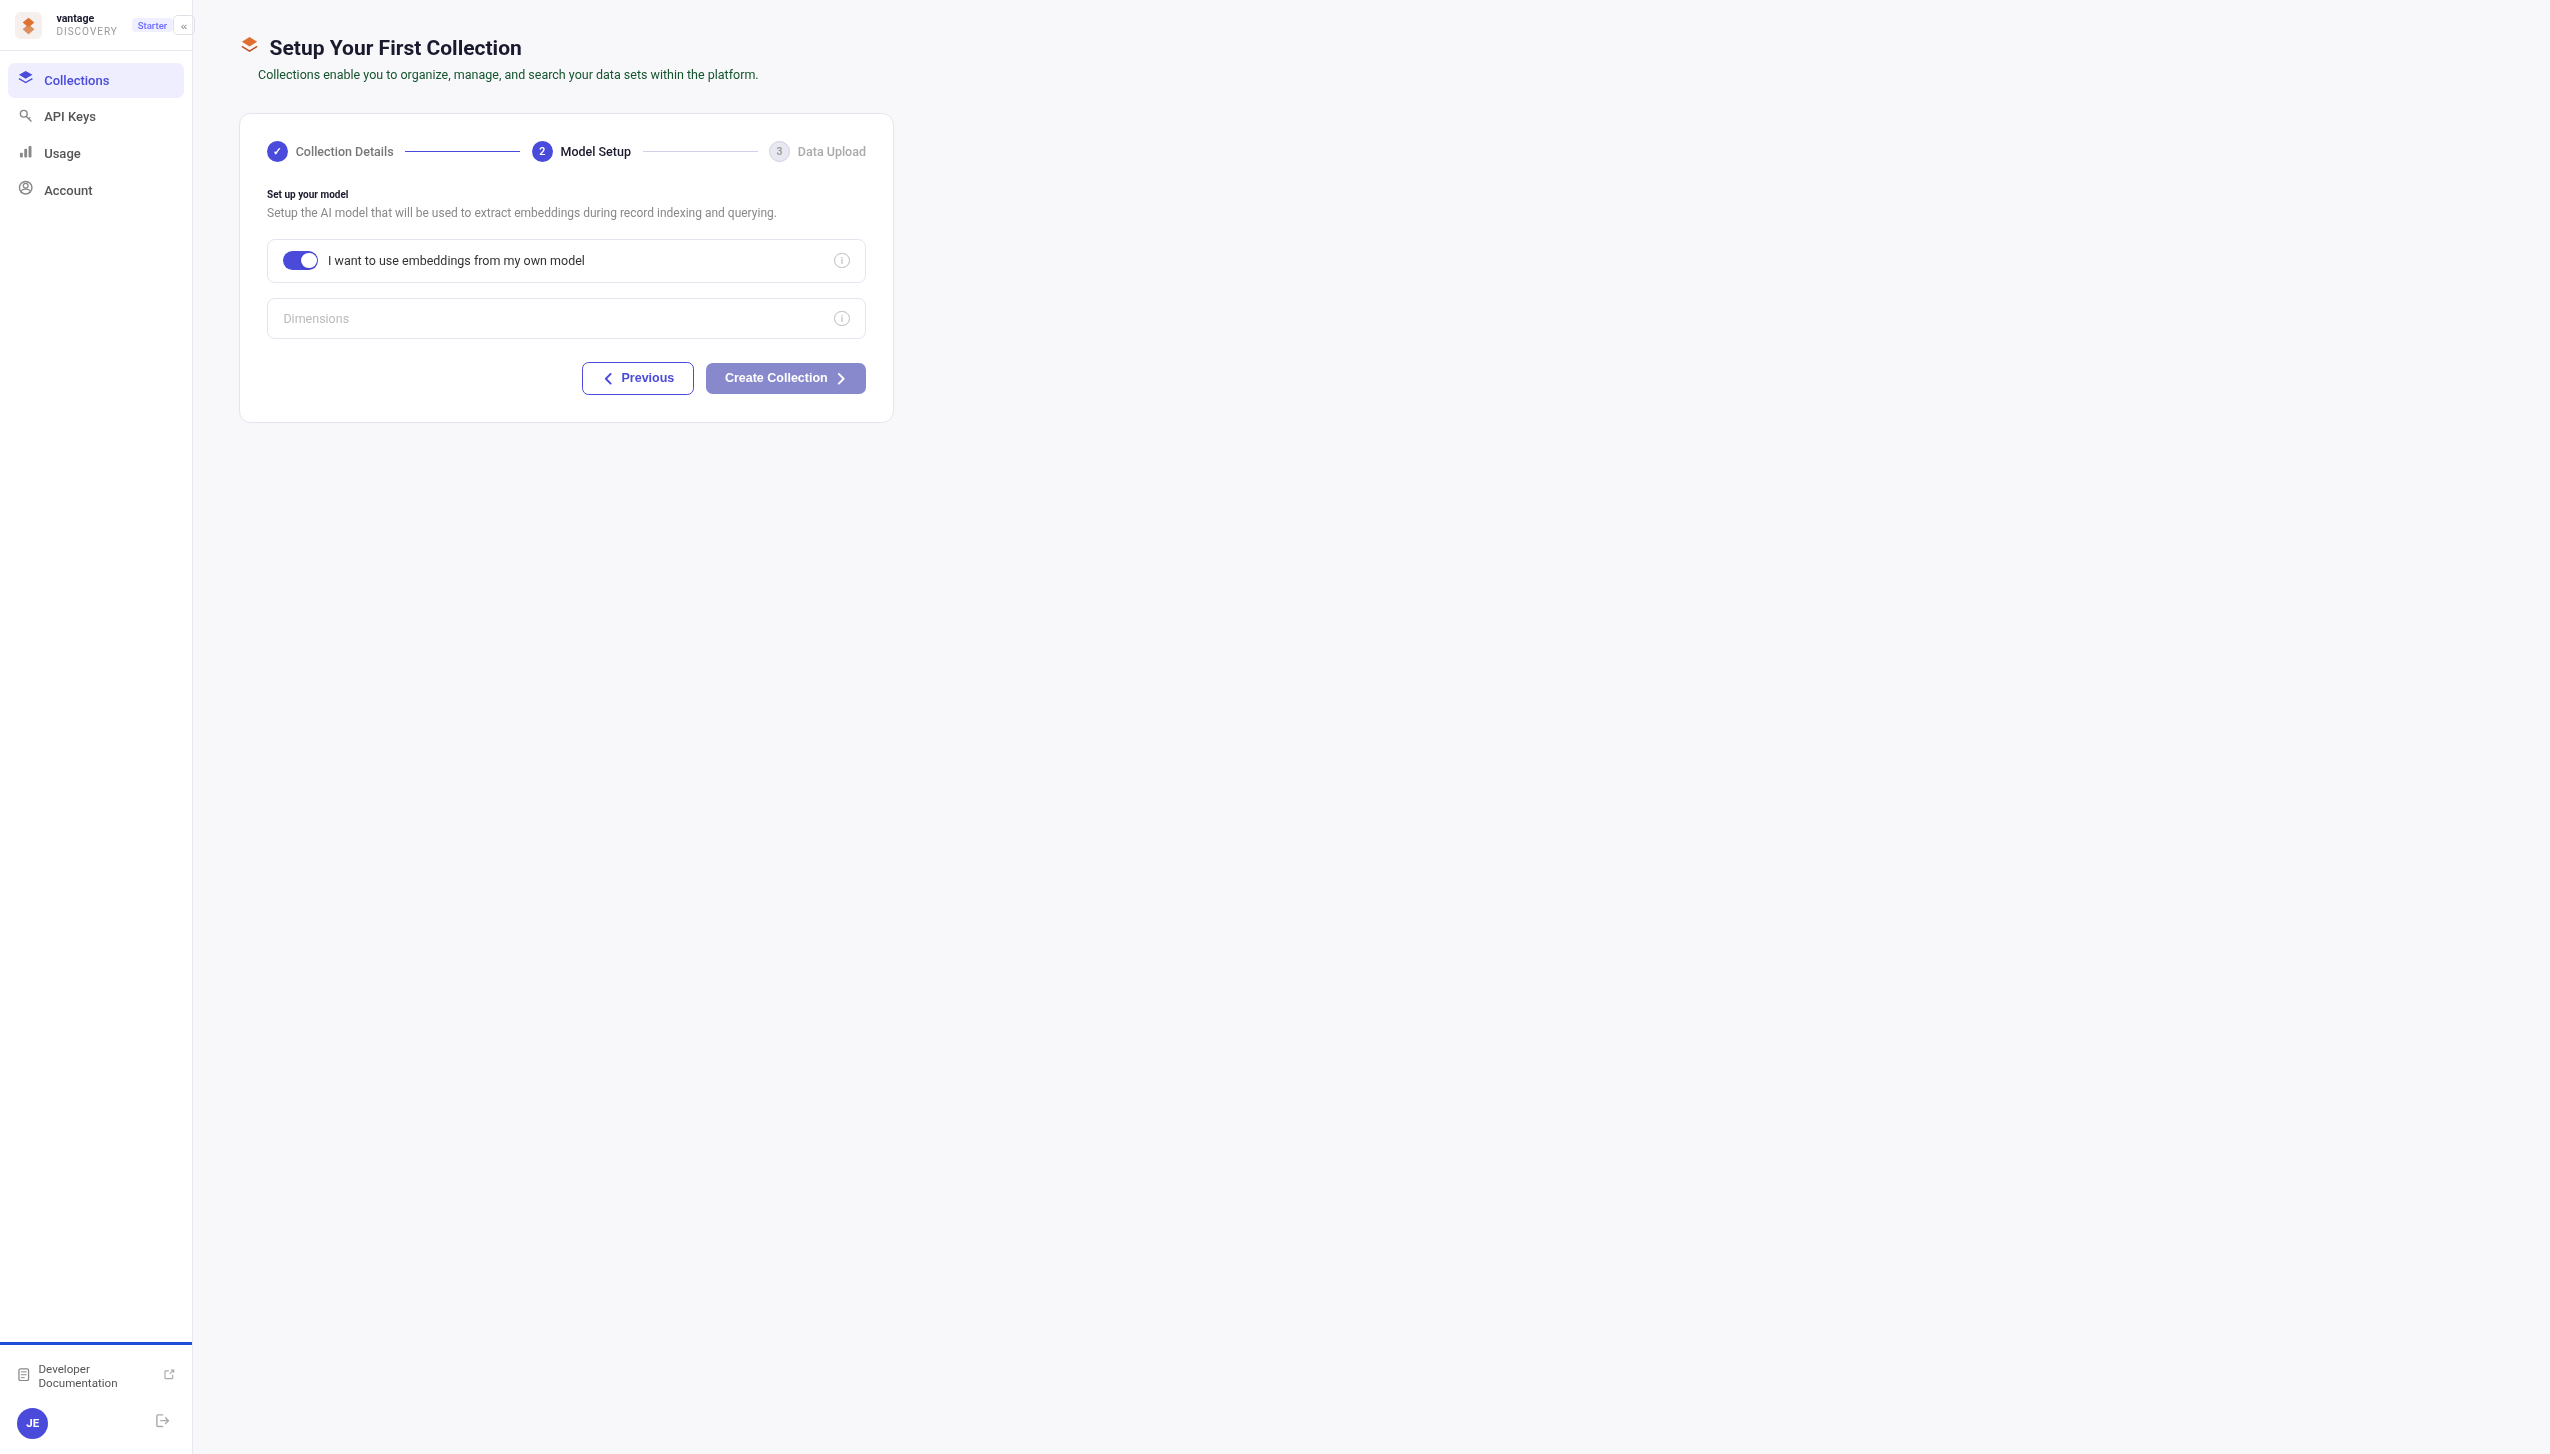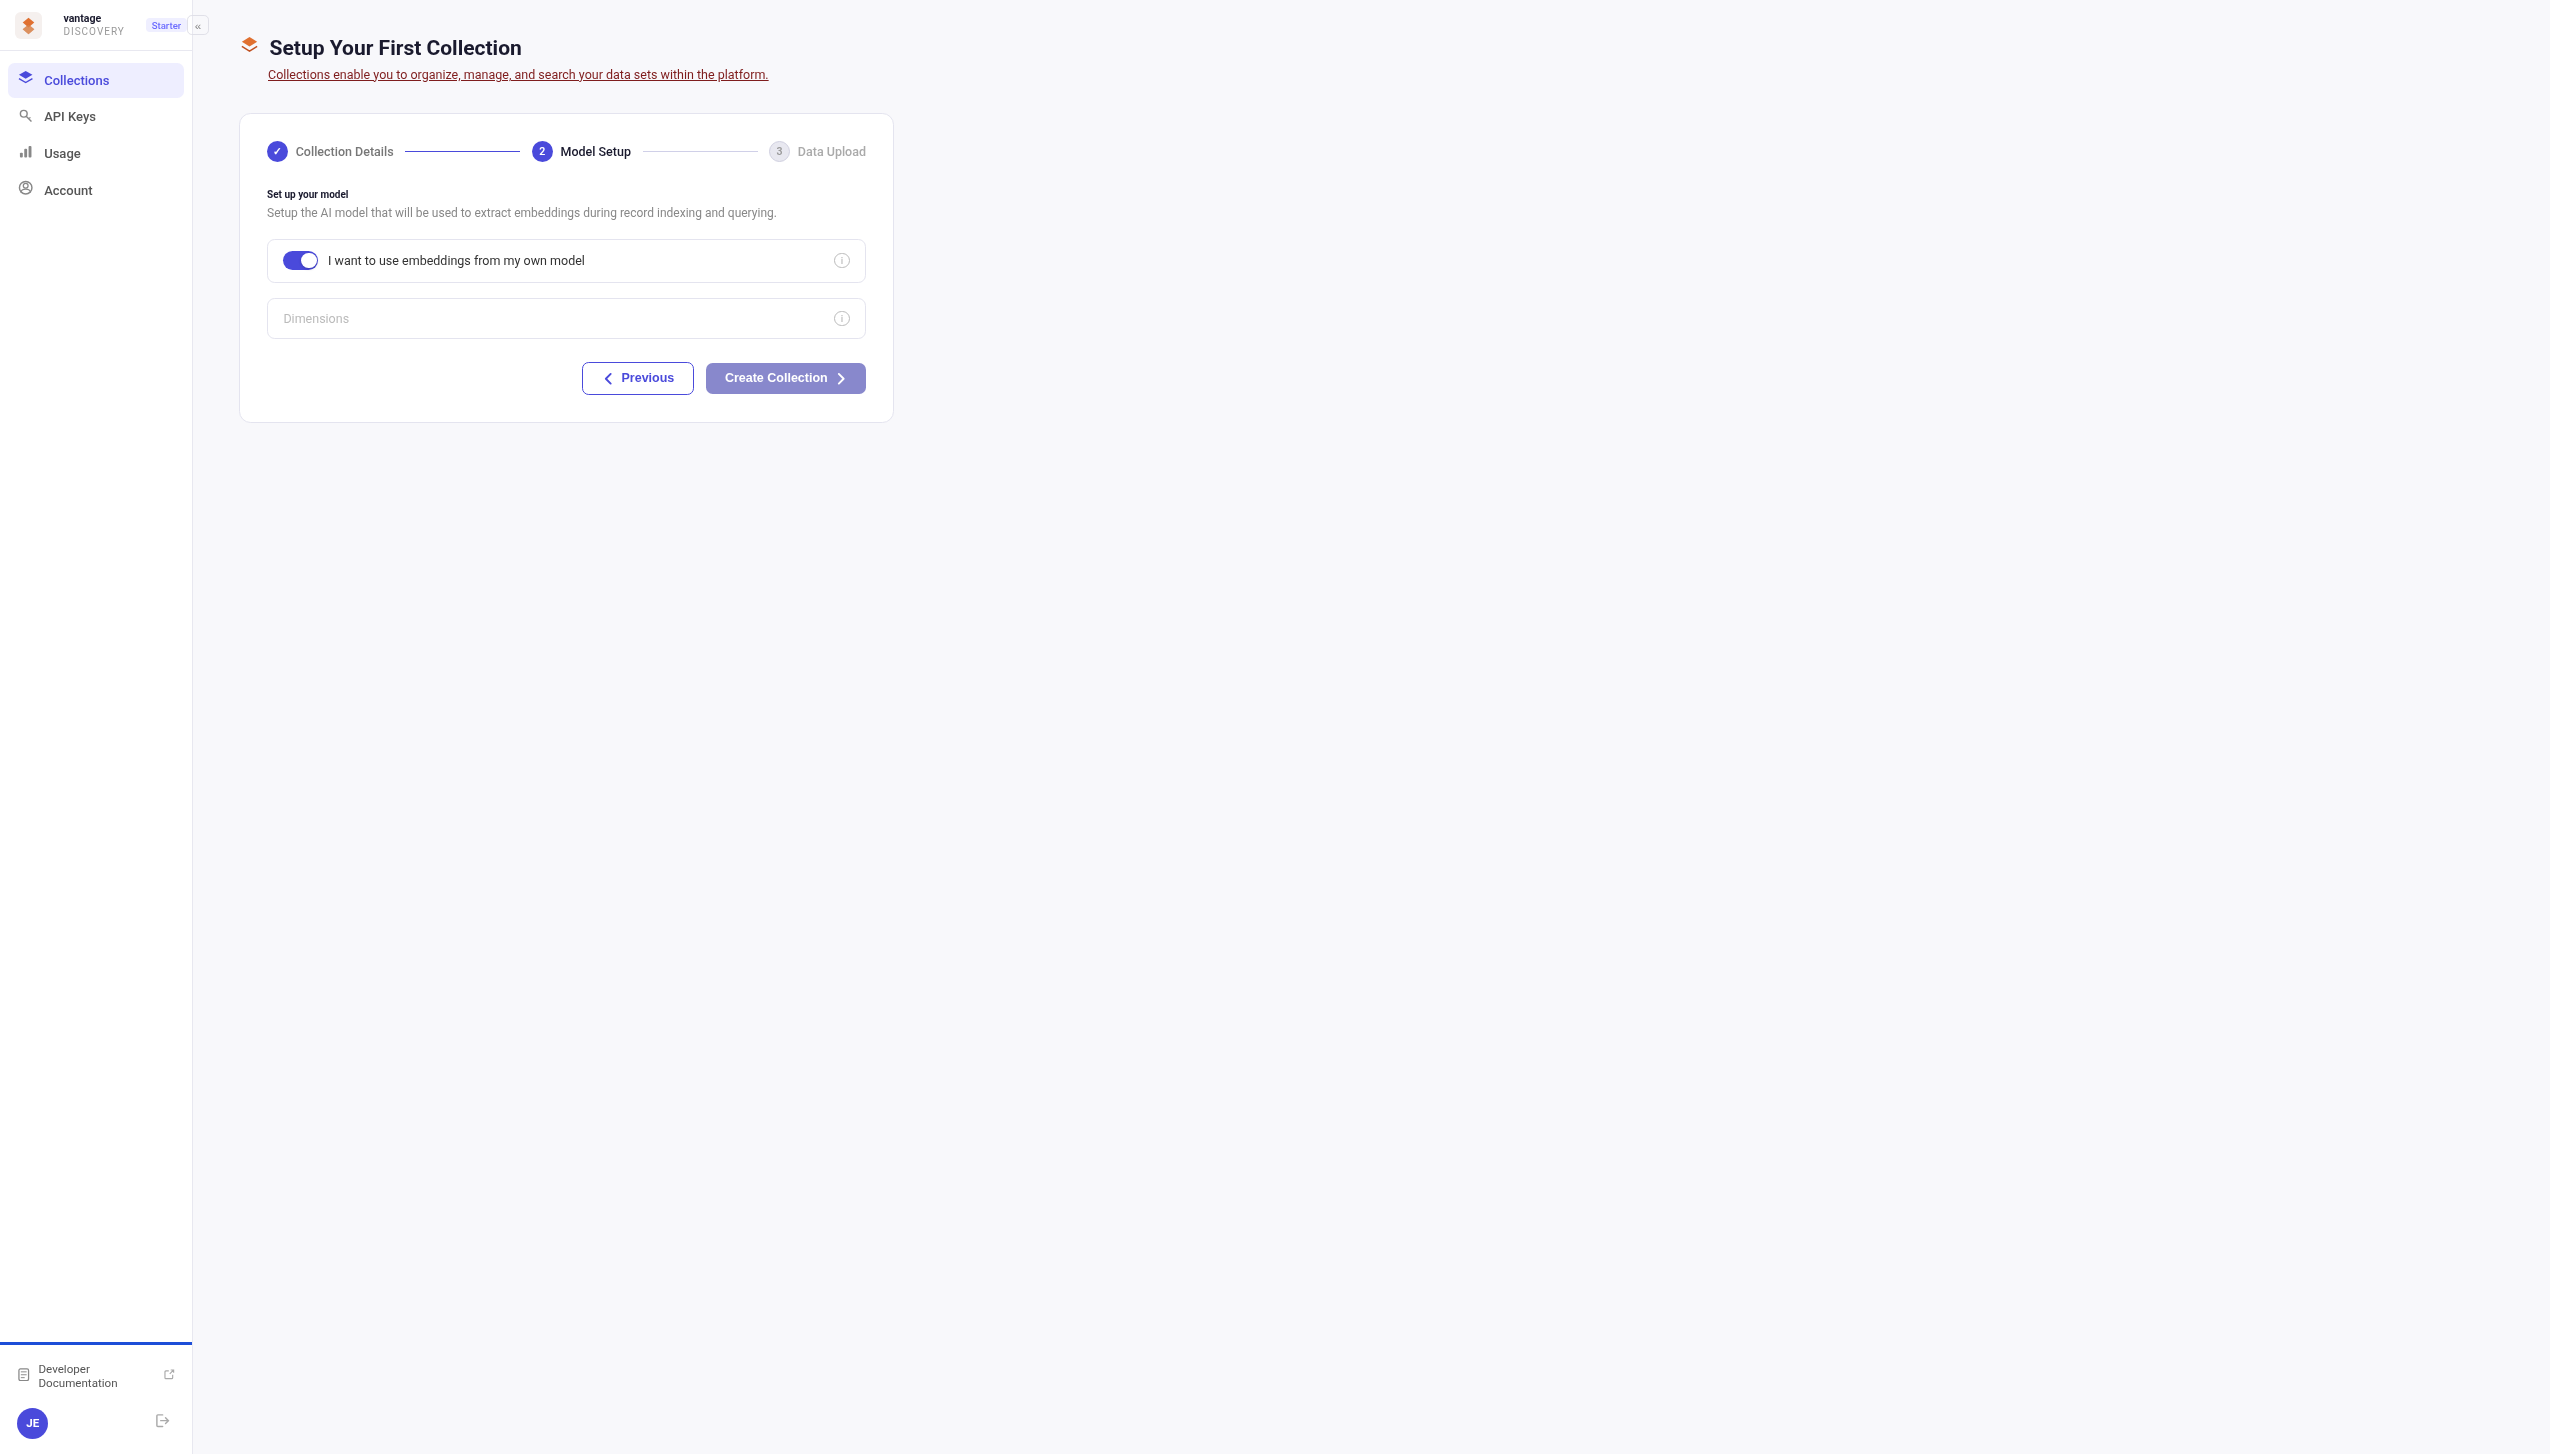"vantage" .logo-area { gap: 21px -> 14px }
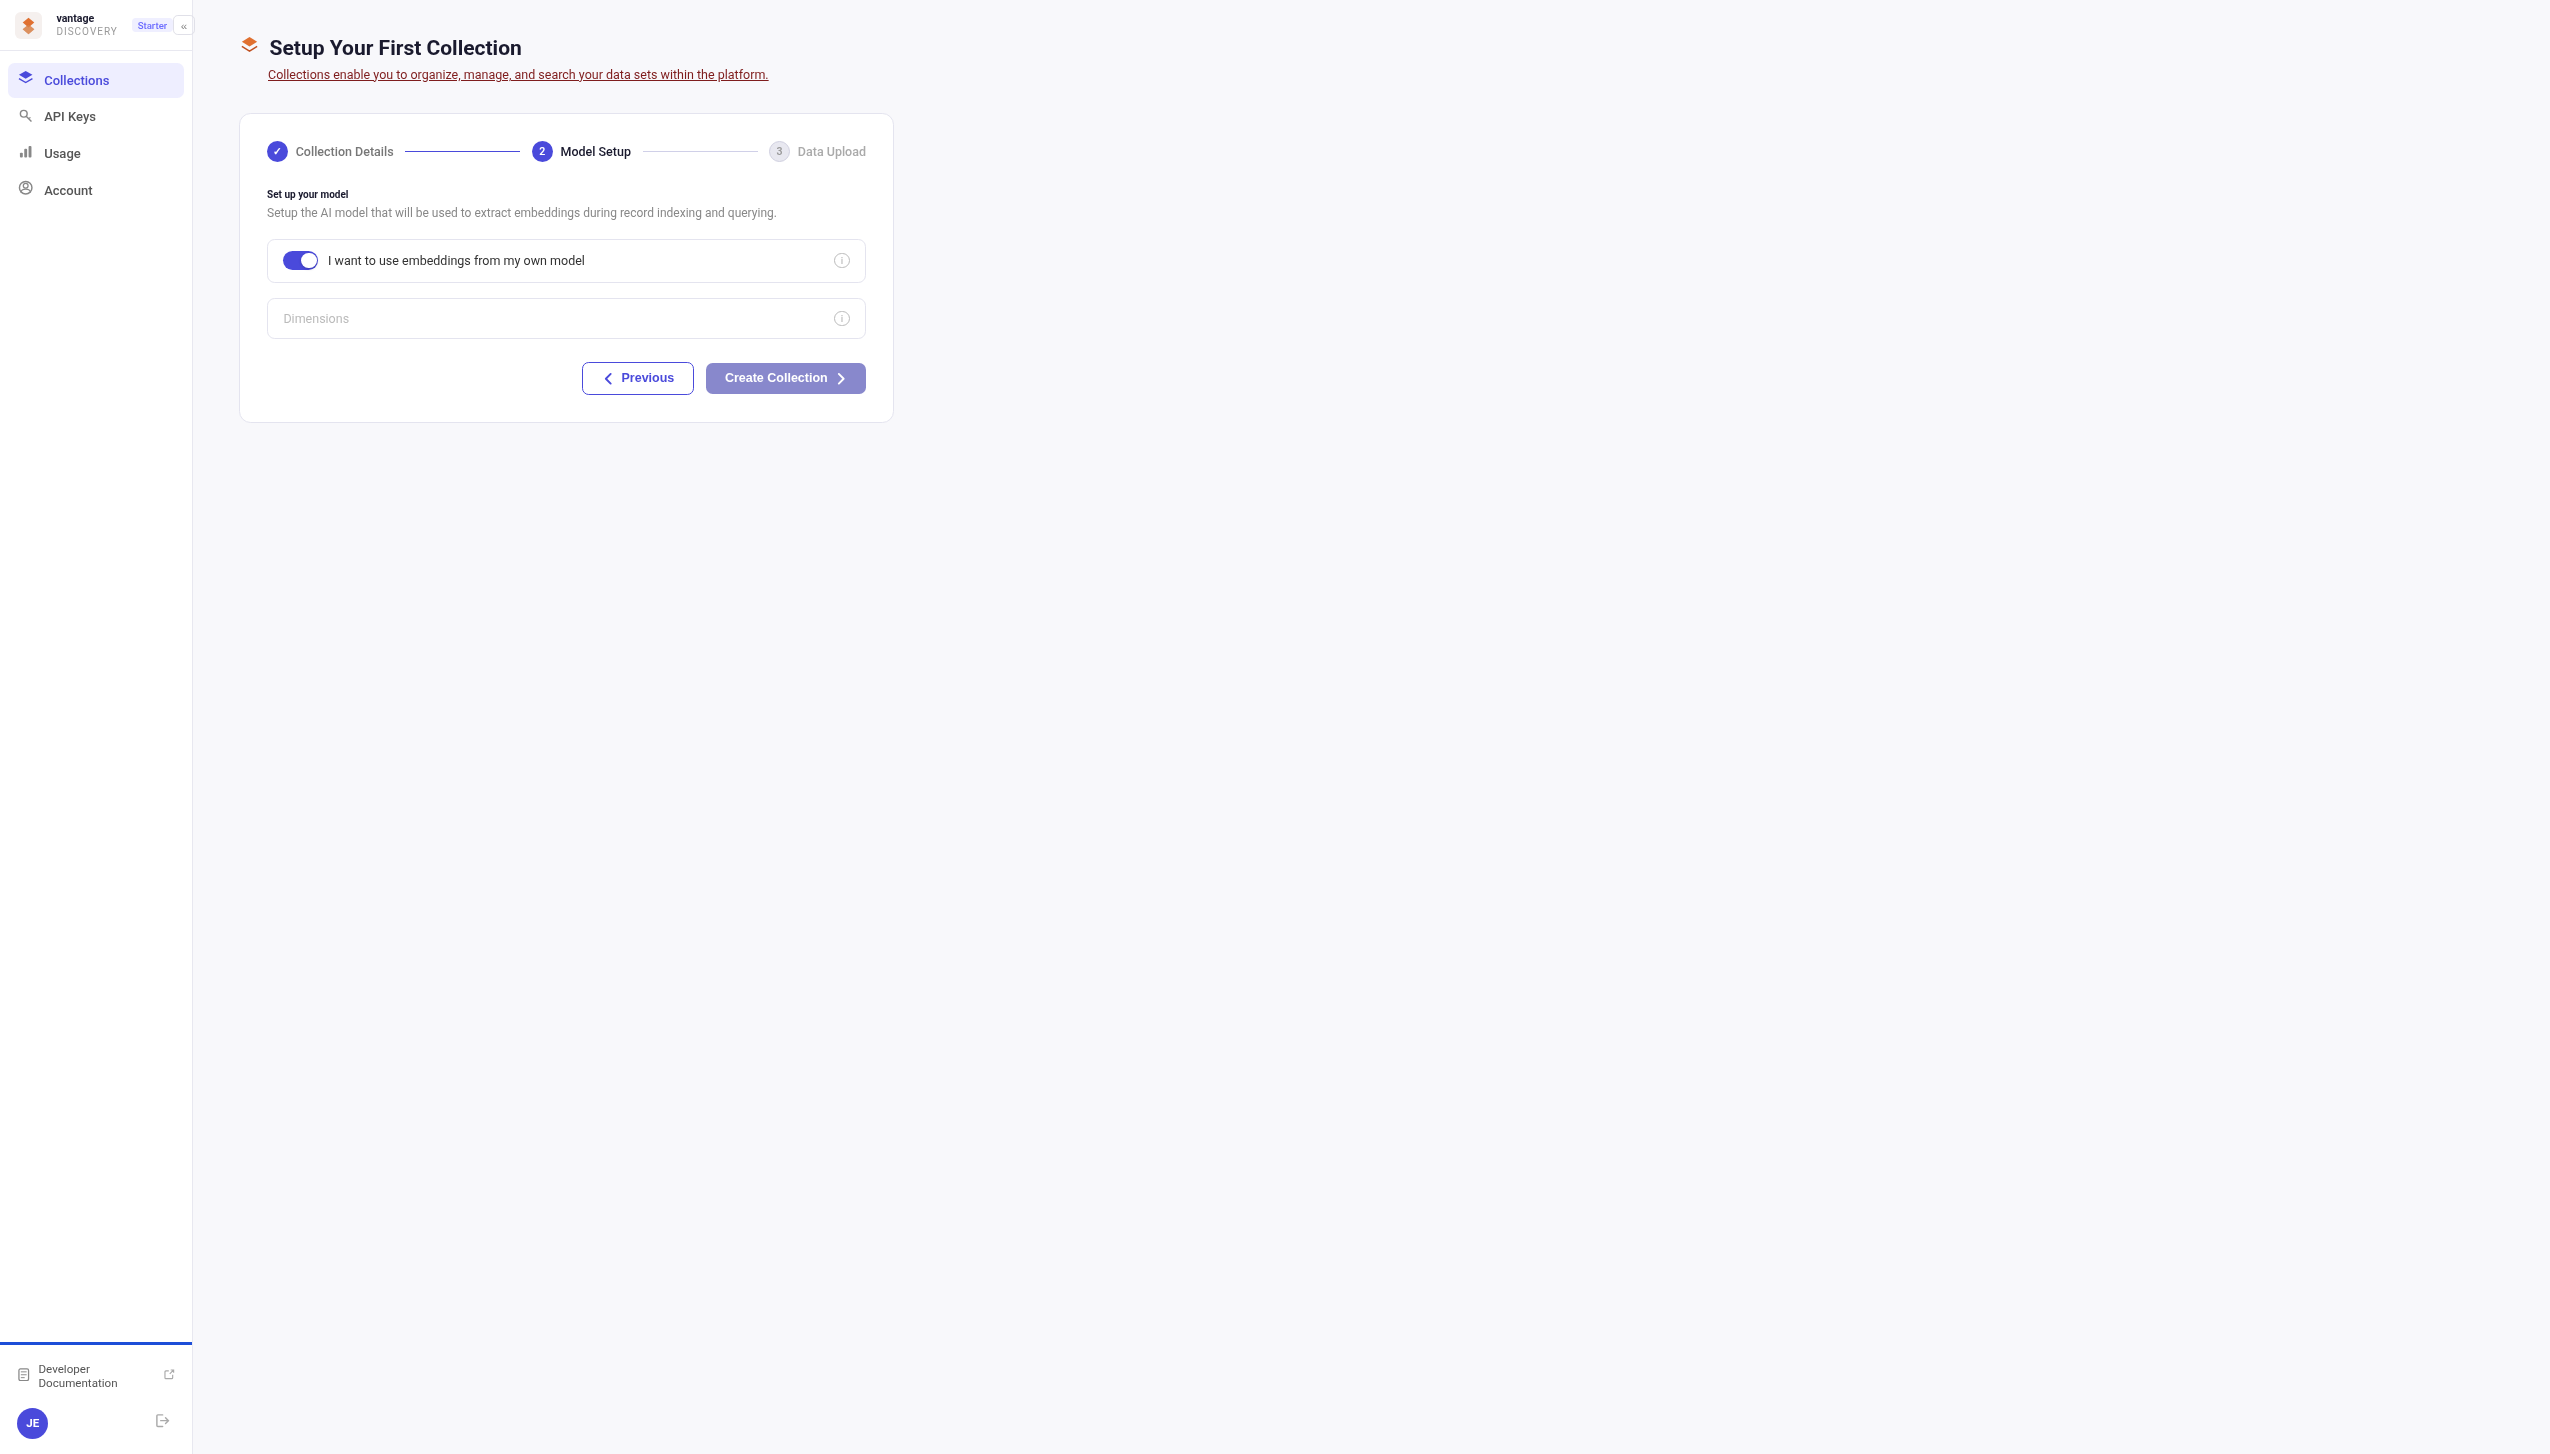"Collections enable you to organize," .page-subtitle { color: #7f1d1d -> #14532d; margin-left: 29px -> 19px; text-decoration: underline -> none }
